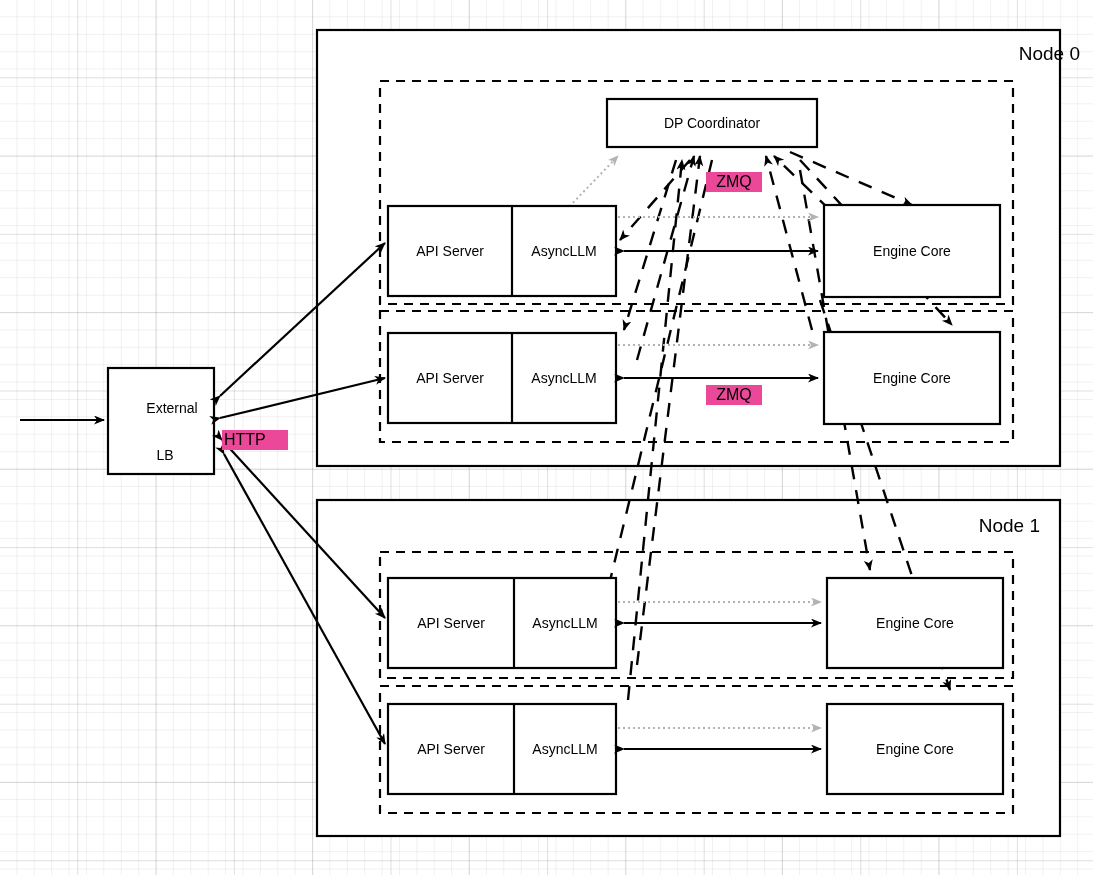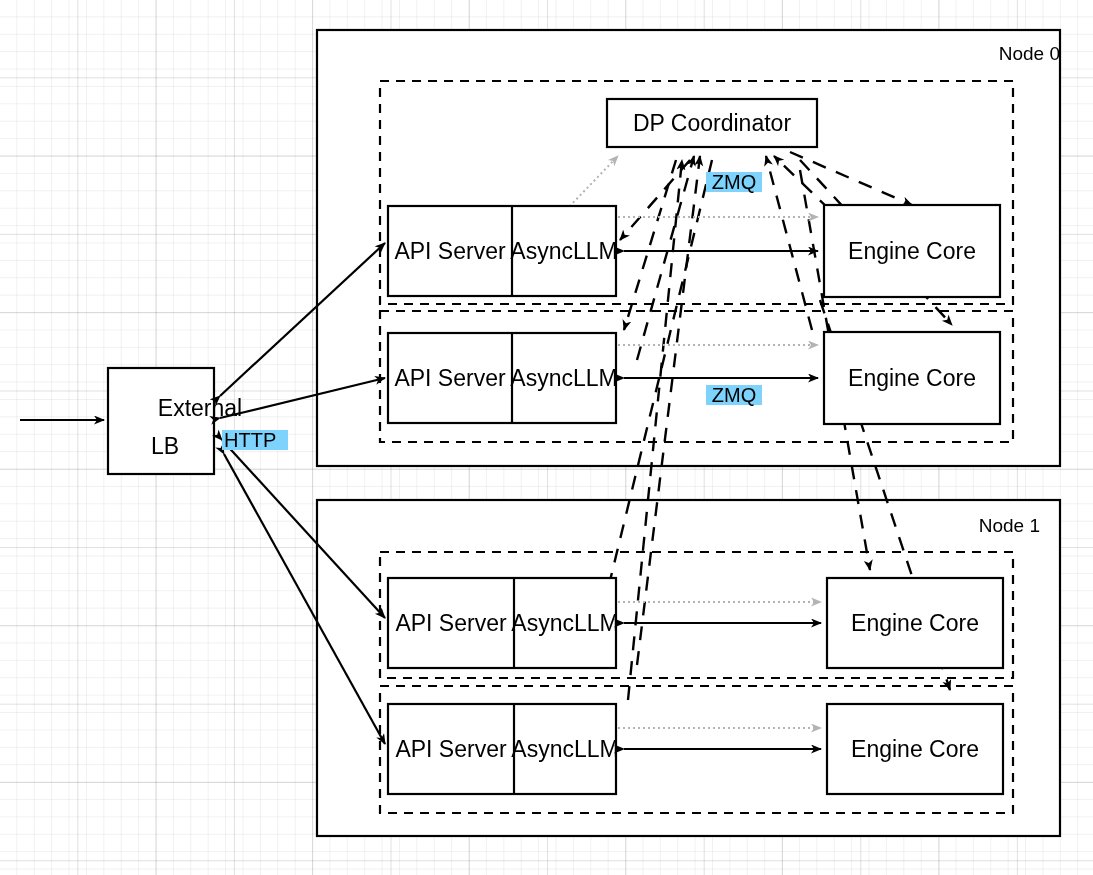"Node 0" div.lbl { left: 950px -> 970px }
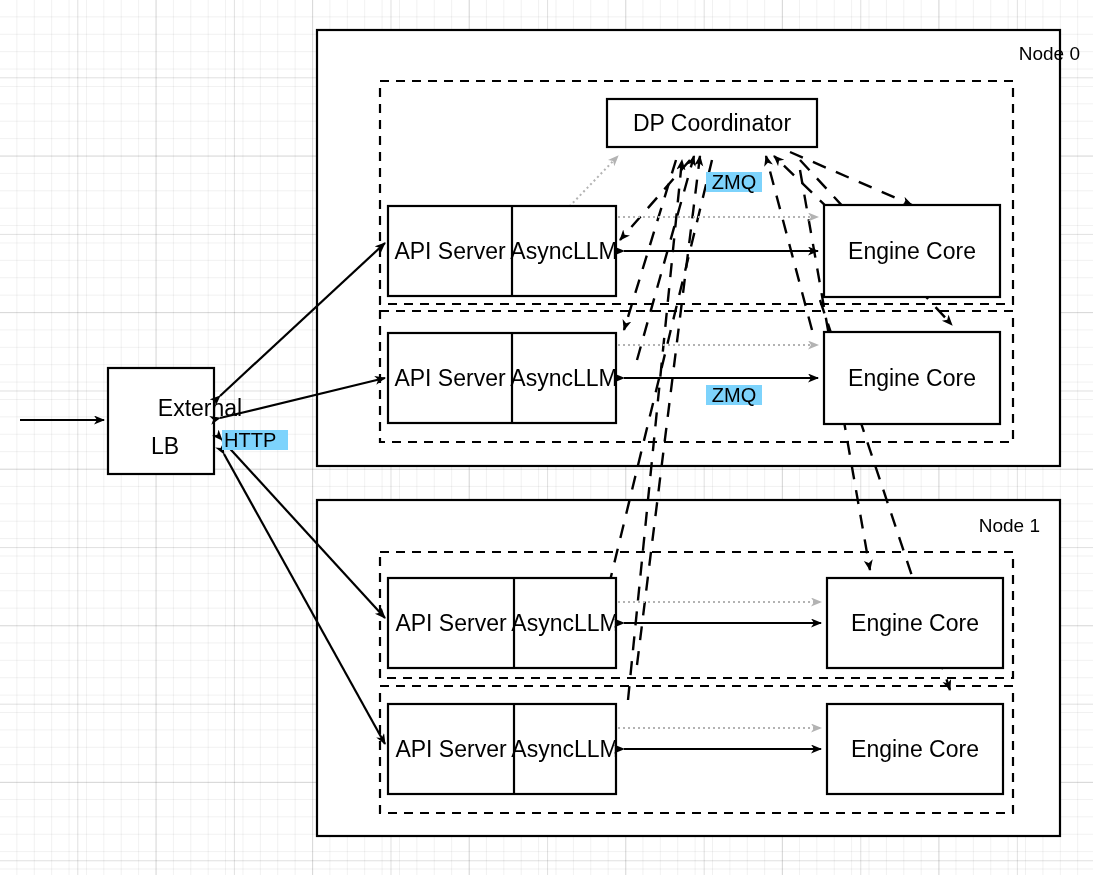"DP Coordinator" .boxlbl { font-size: 23px -> 14px }
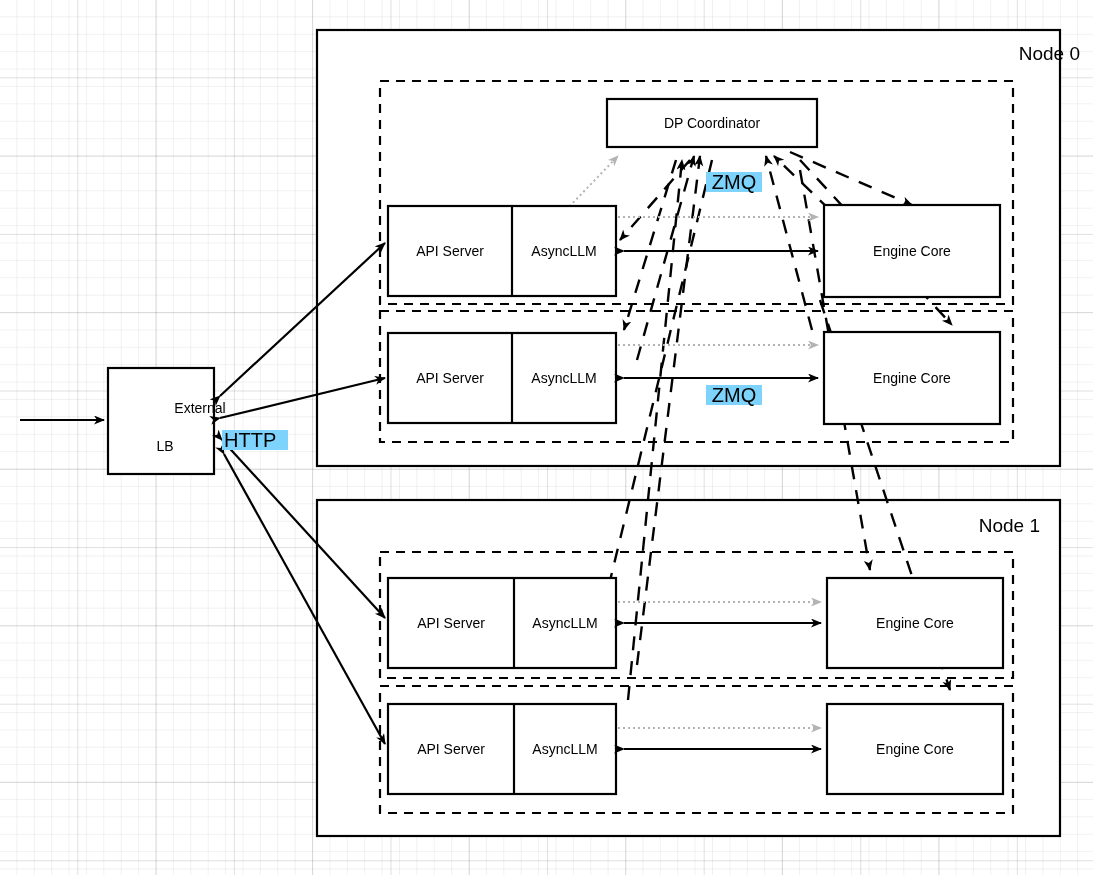"ZMQ" .edgelbl { background: #7dd3fc -> #ec4899; font-size: 20px -> 16px }
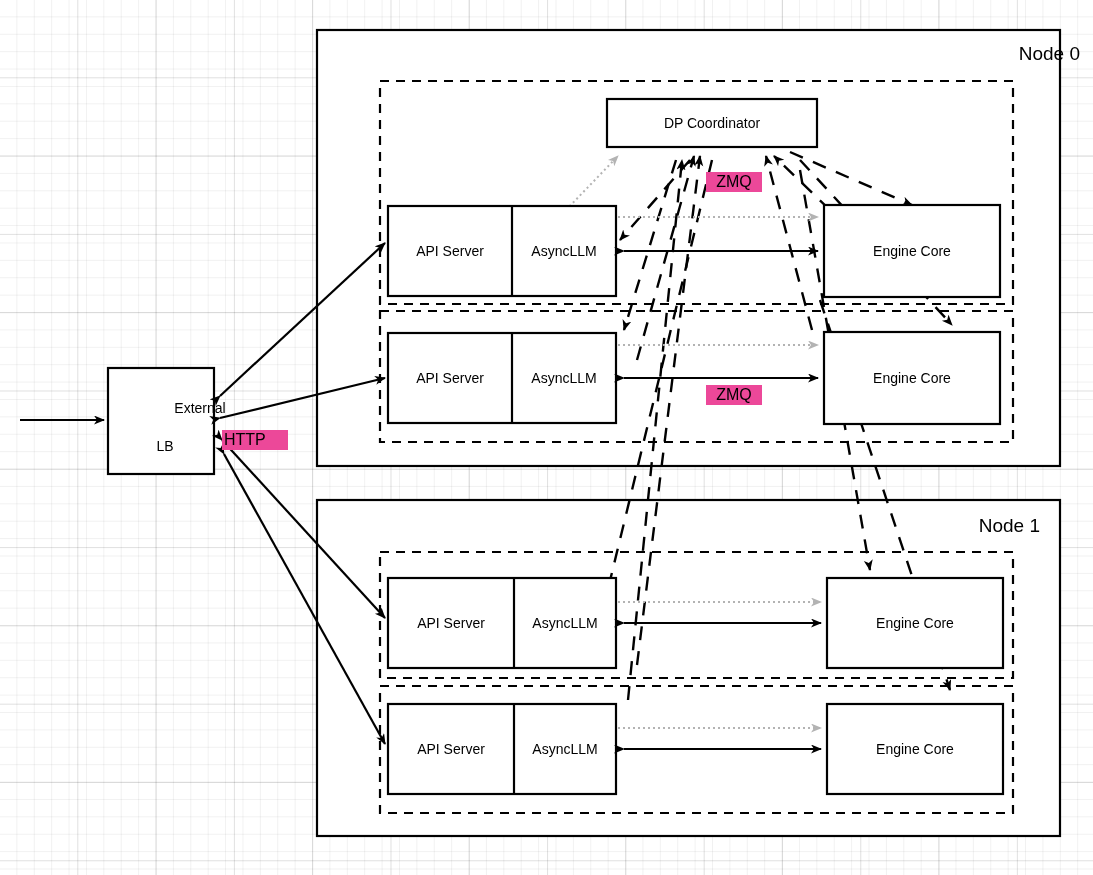"External" div.lbl { padding-left: 28px -> none }
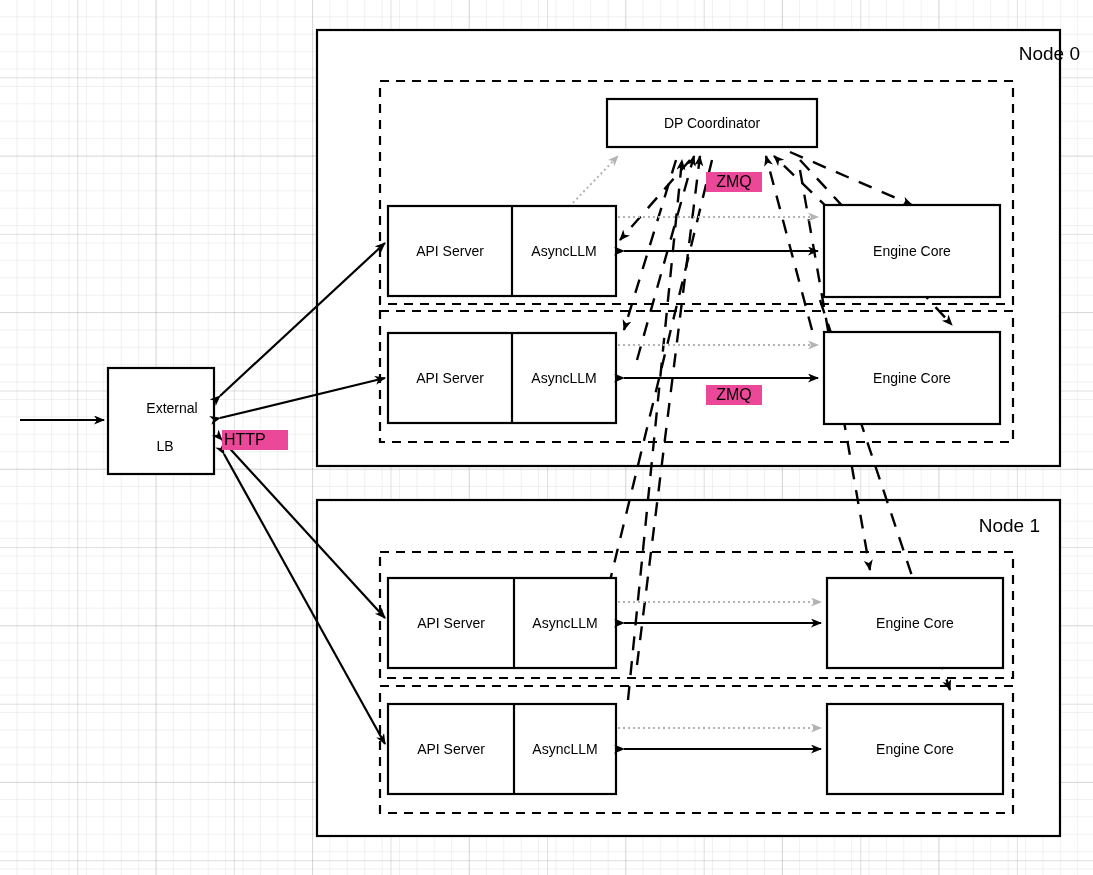"LB" div.lbl { top: 434px -> 443px }
